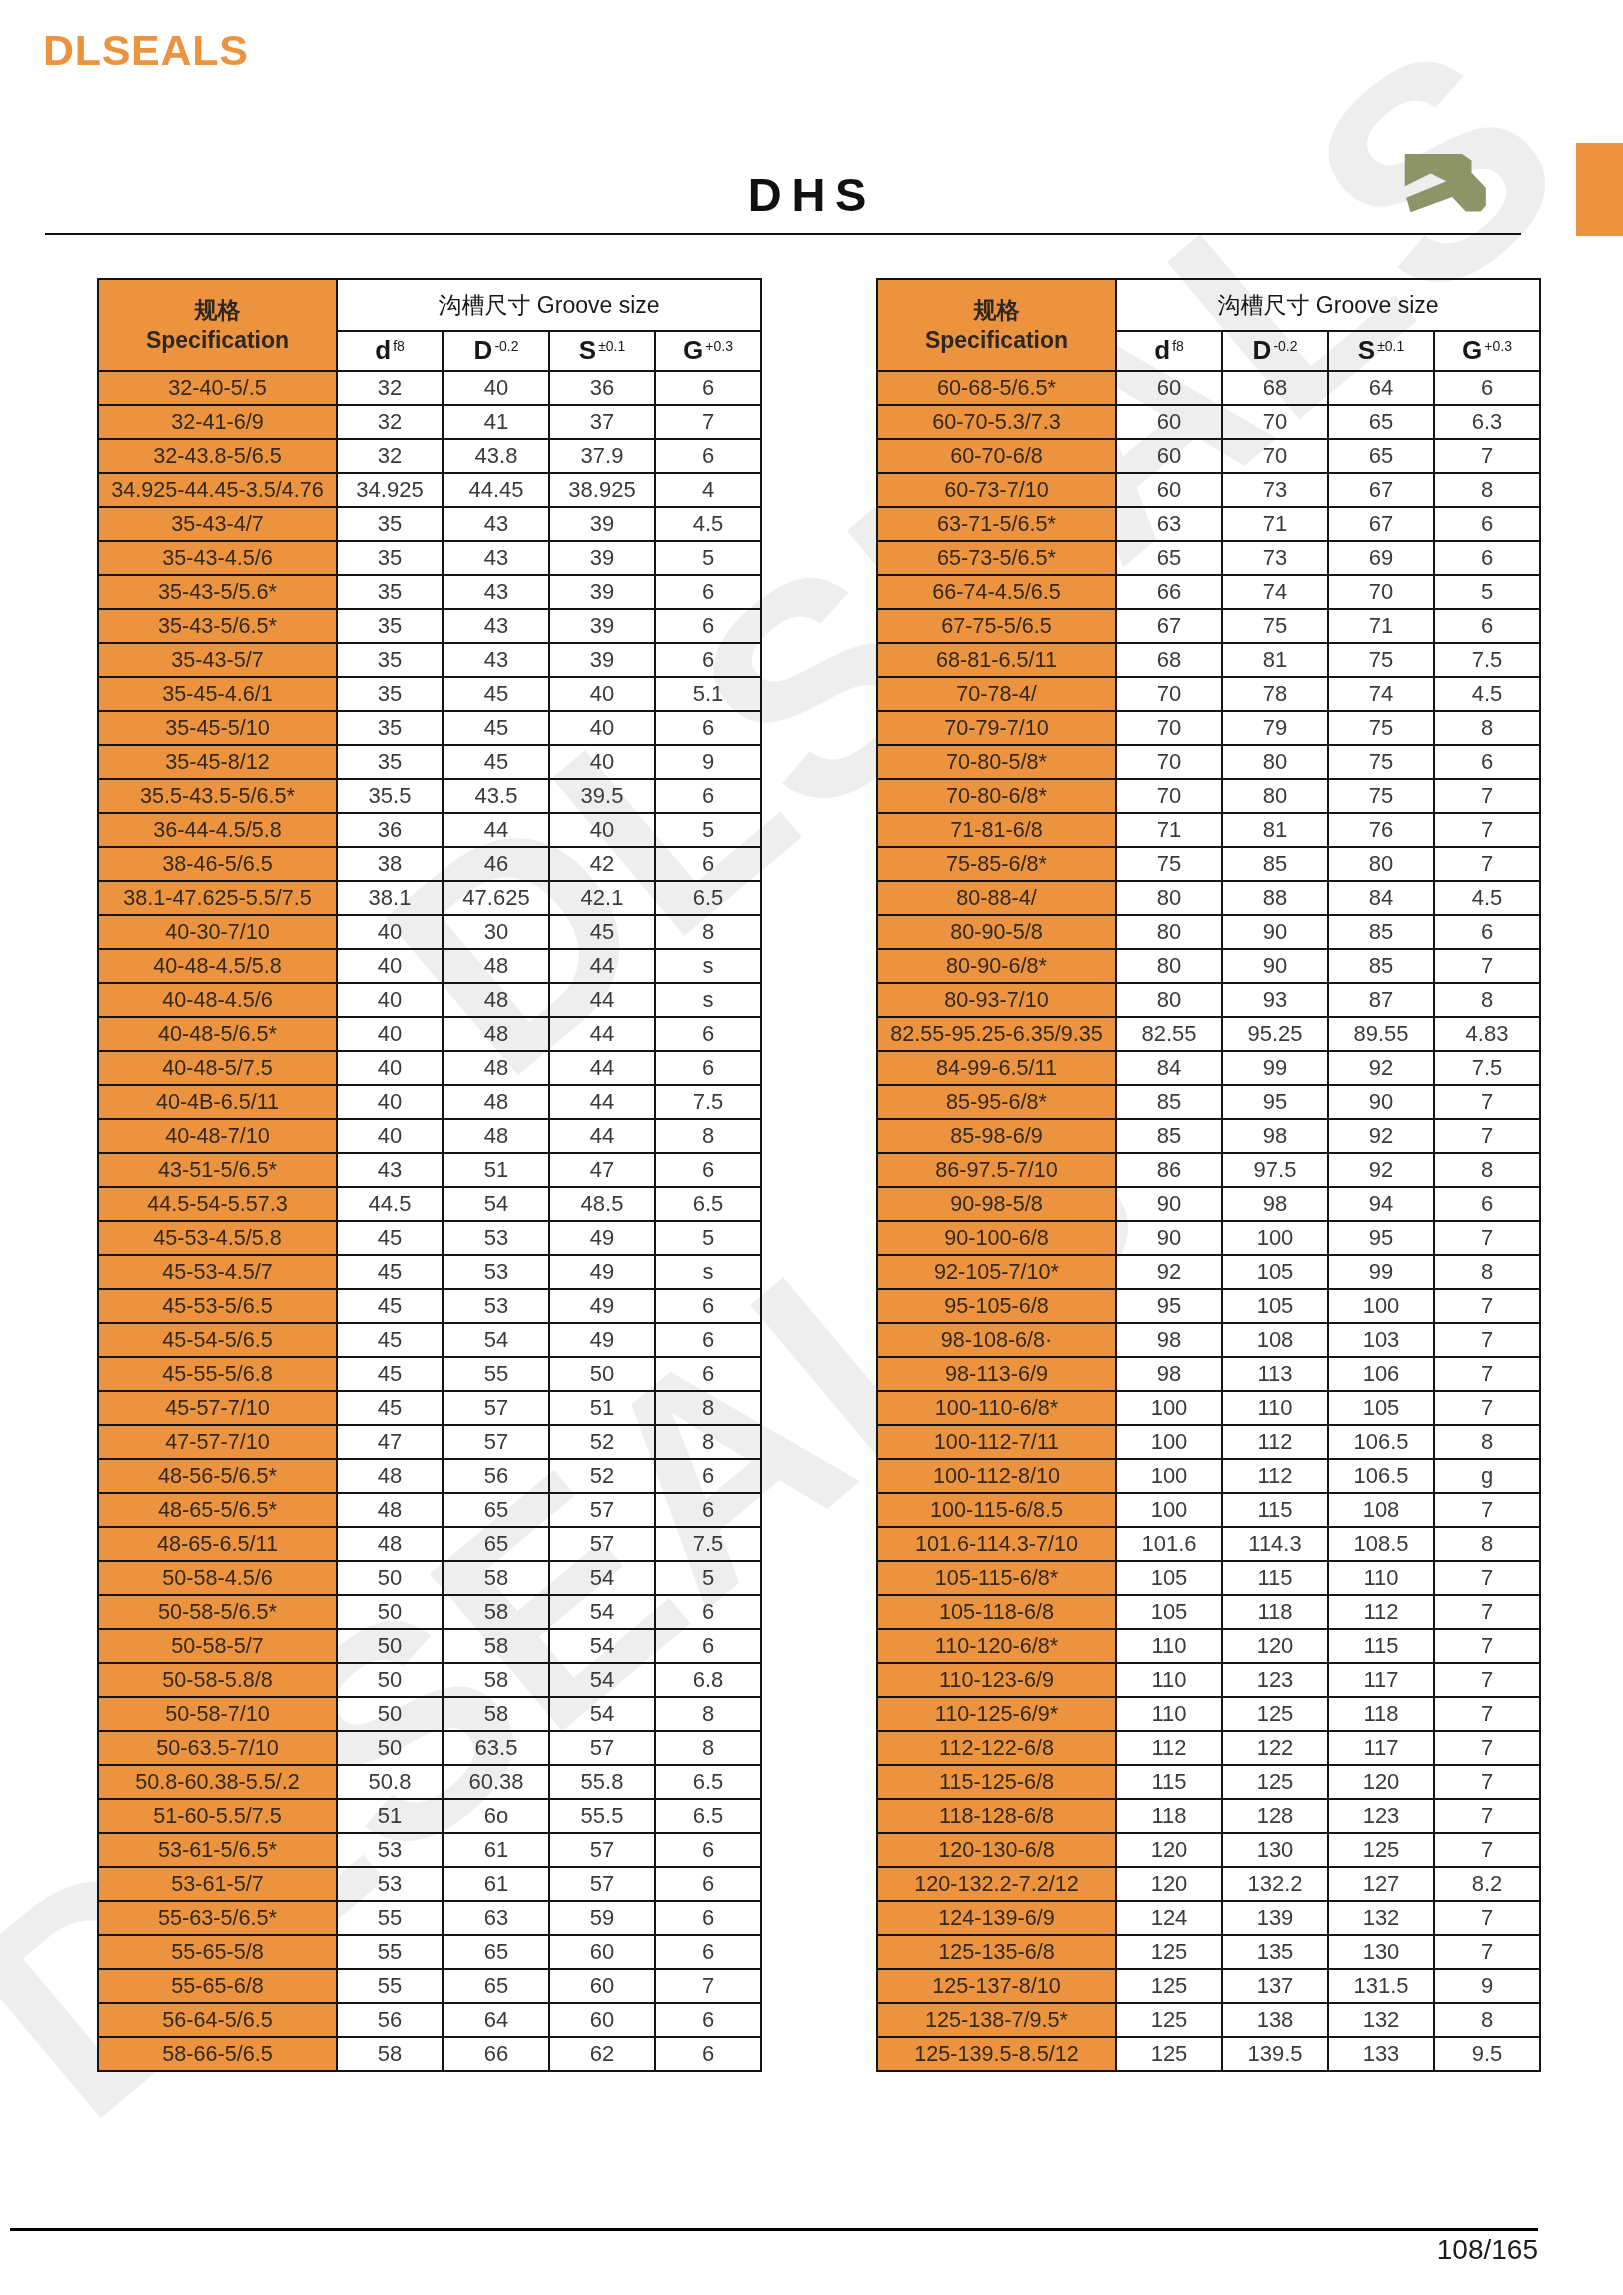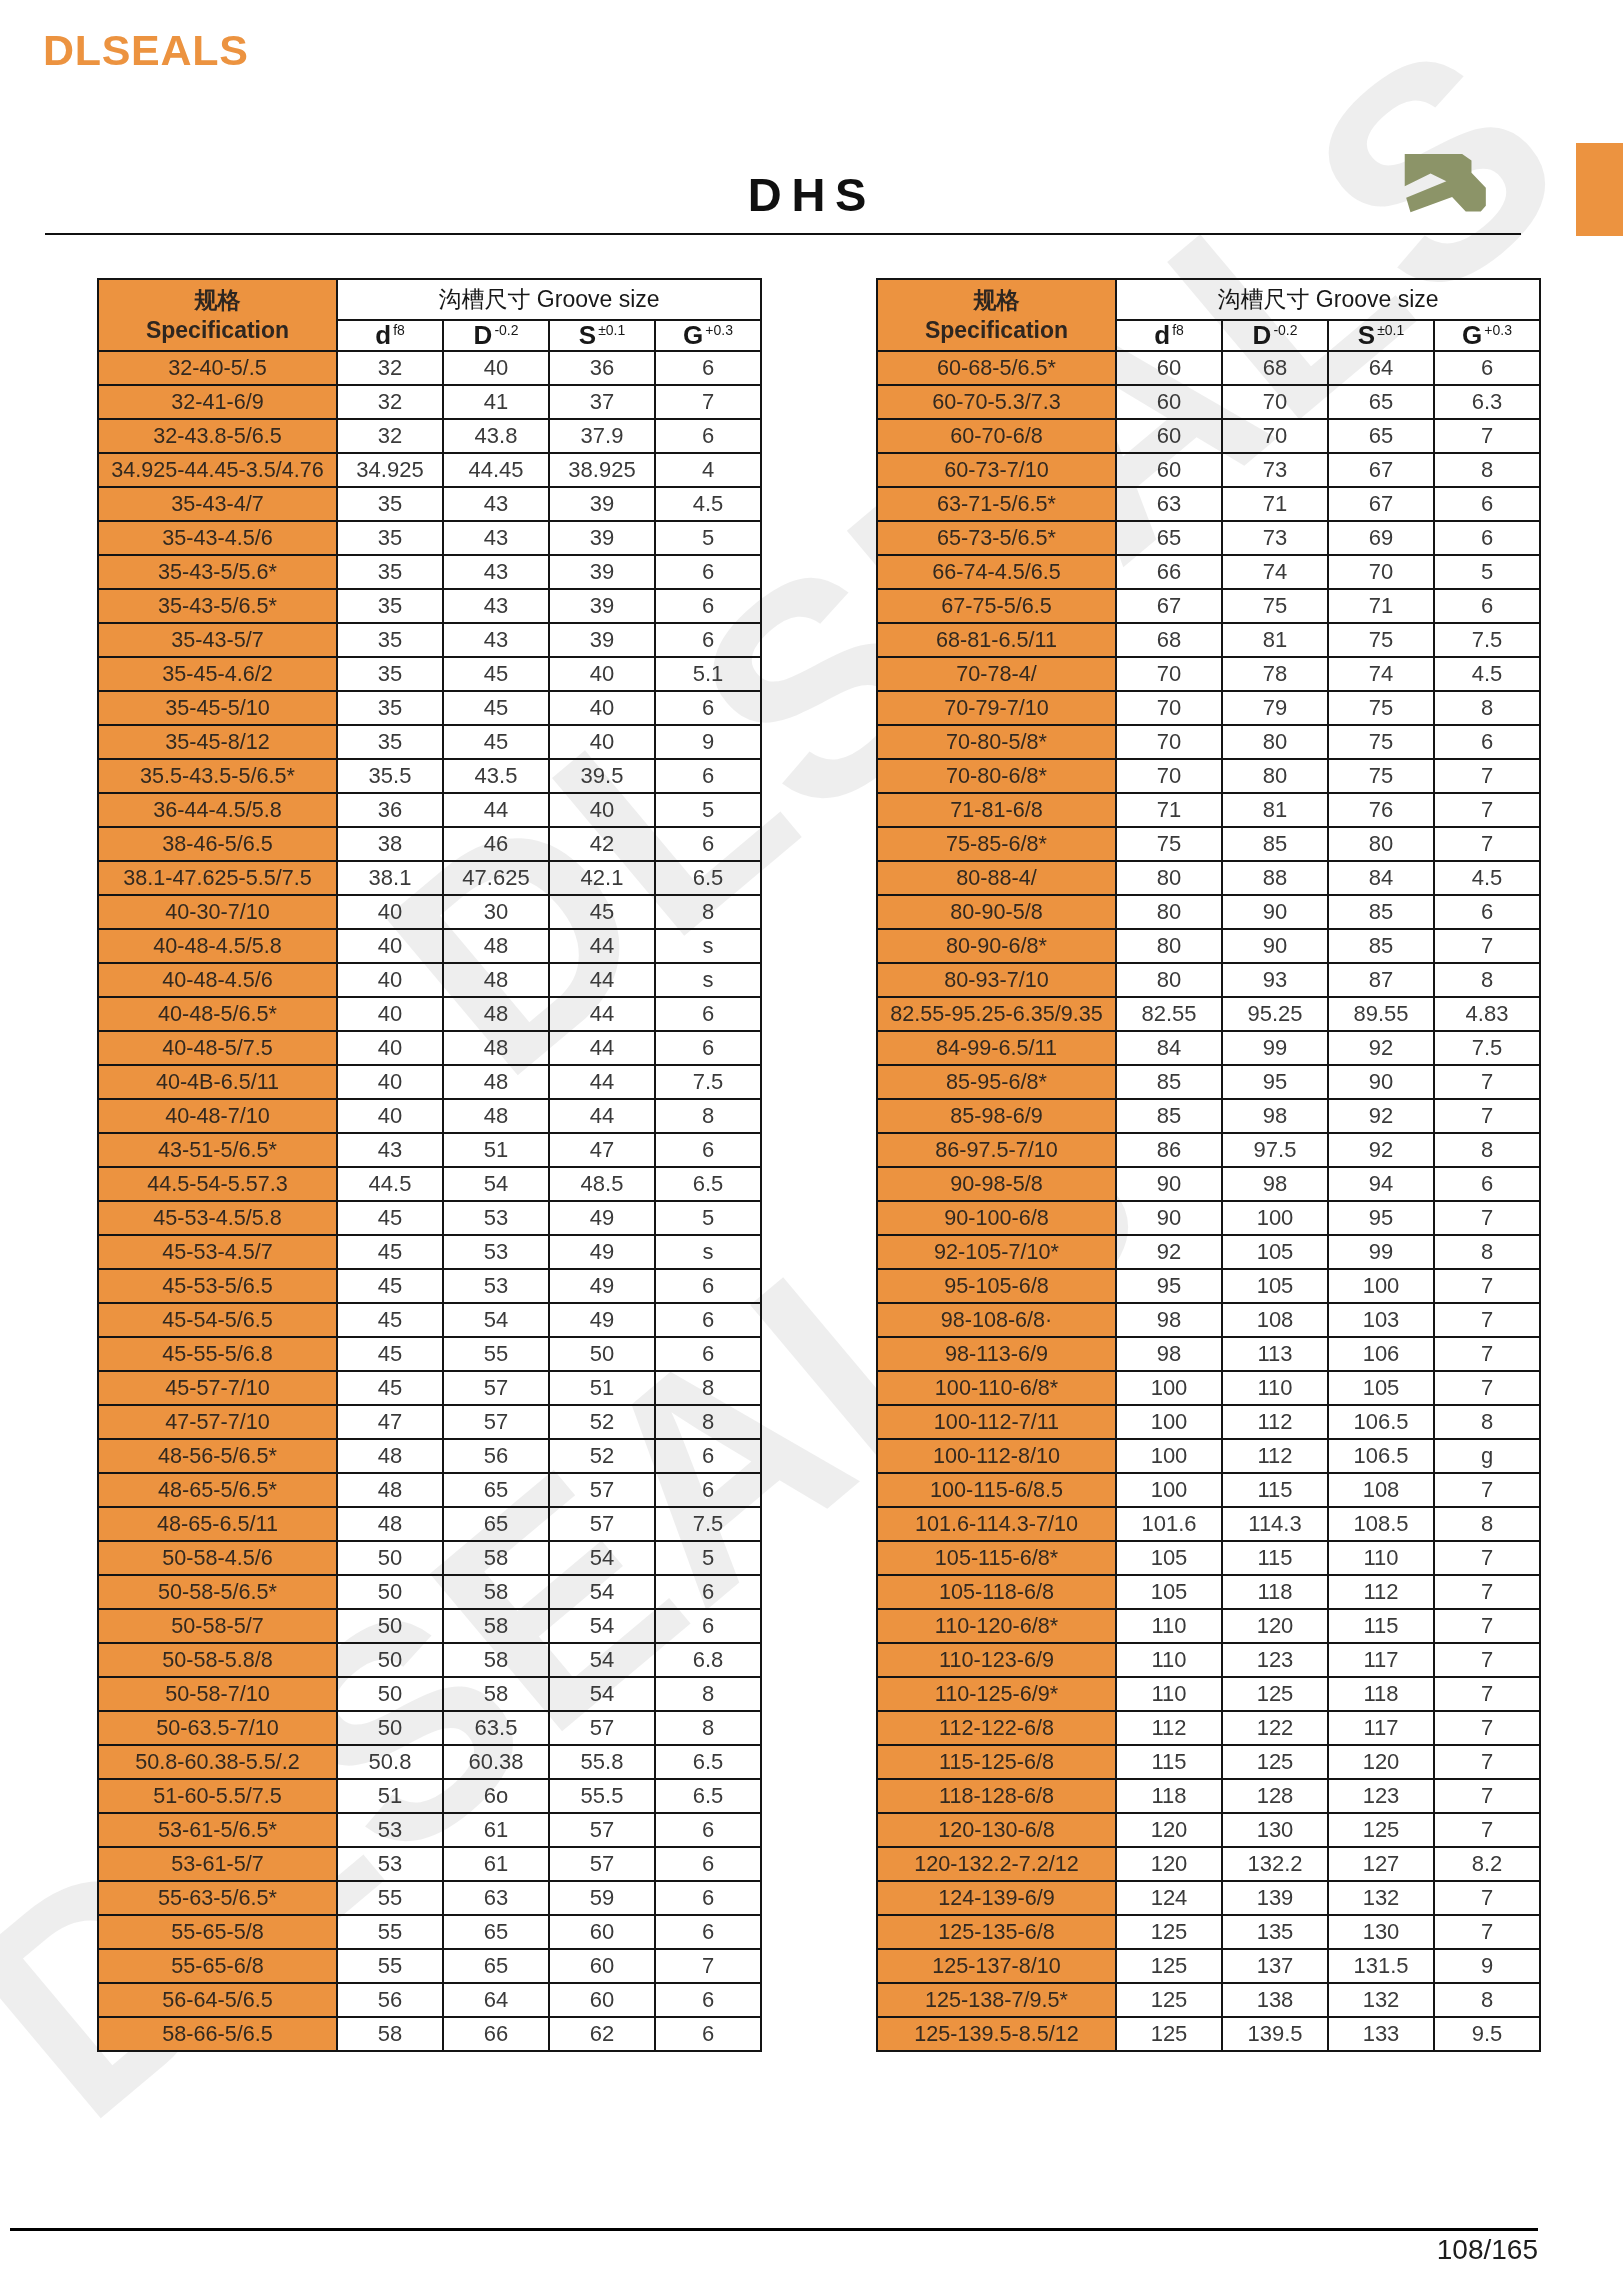"规格" .h-spec { height: 72px -> 92px }
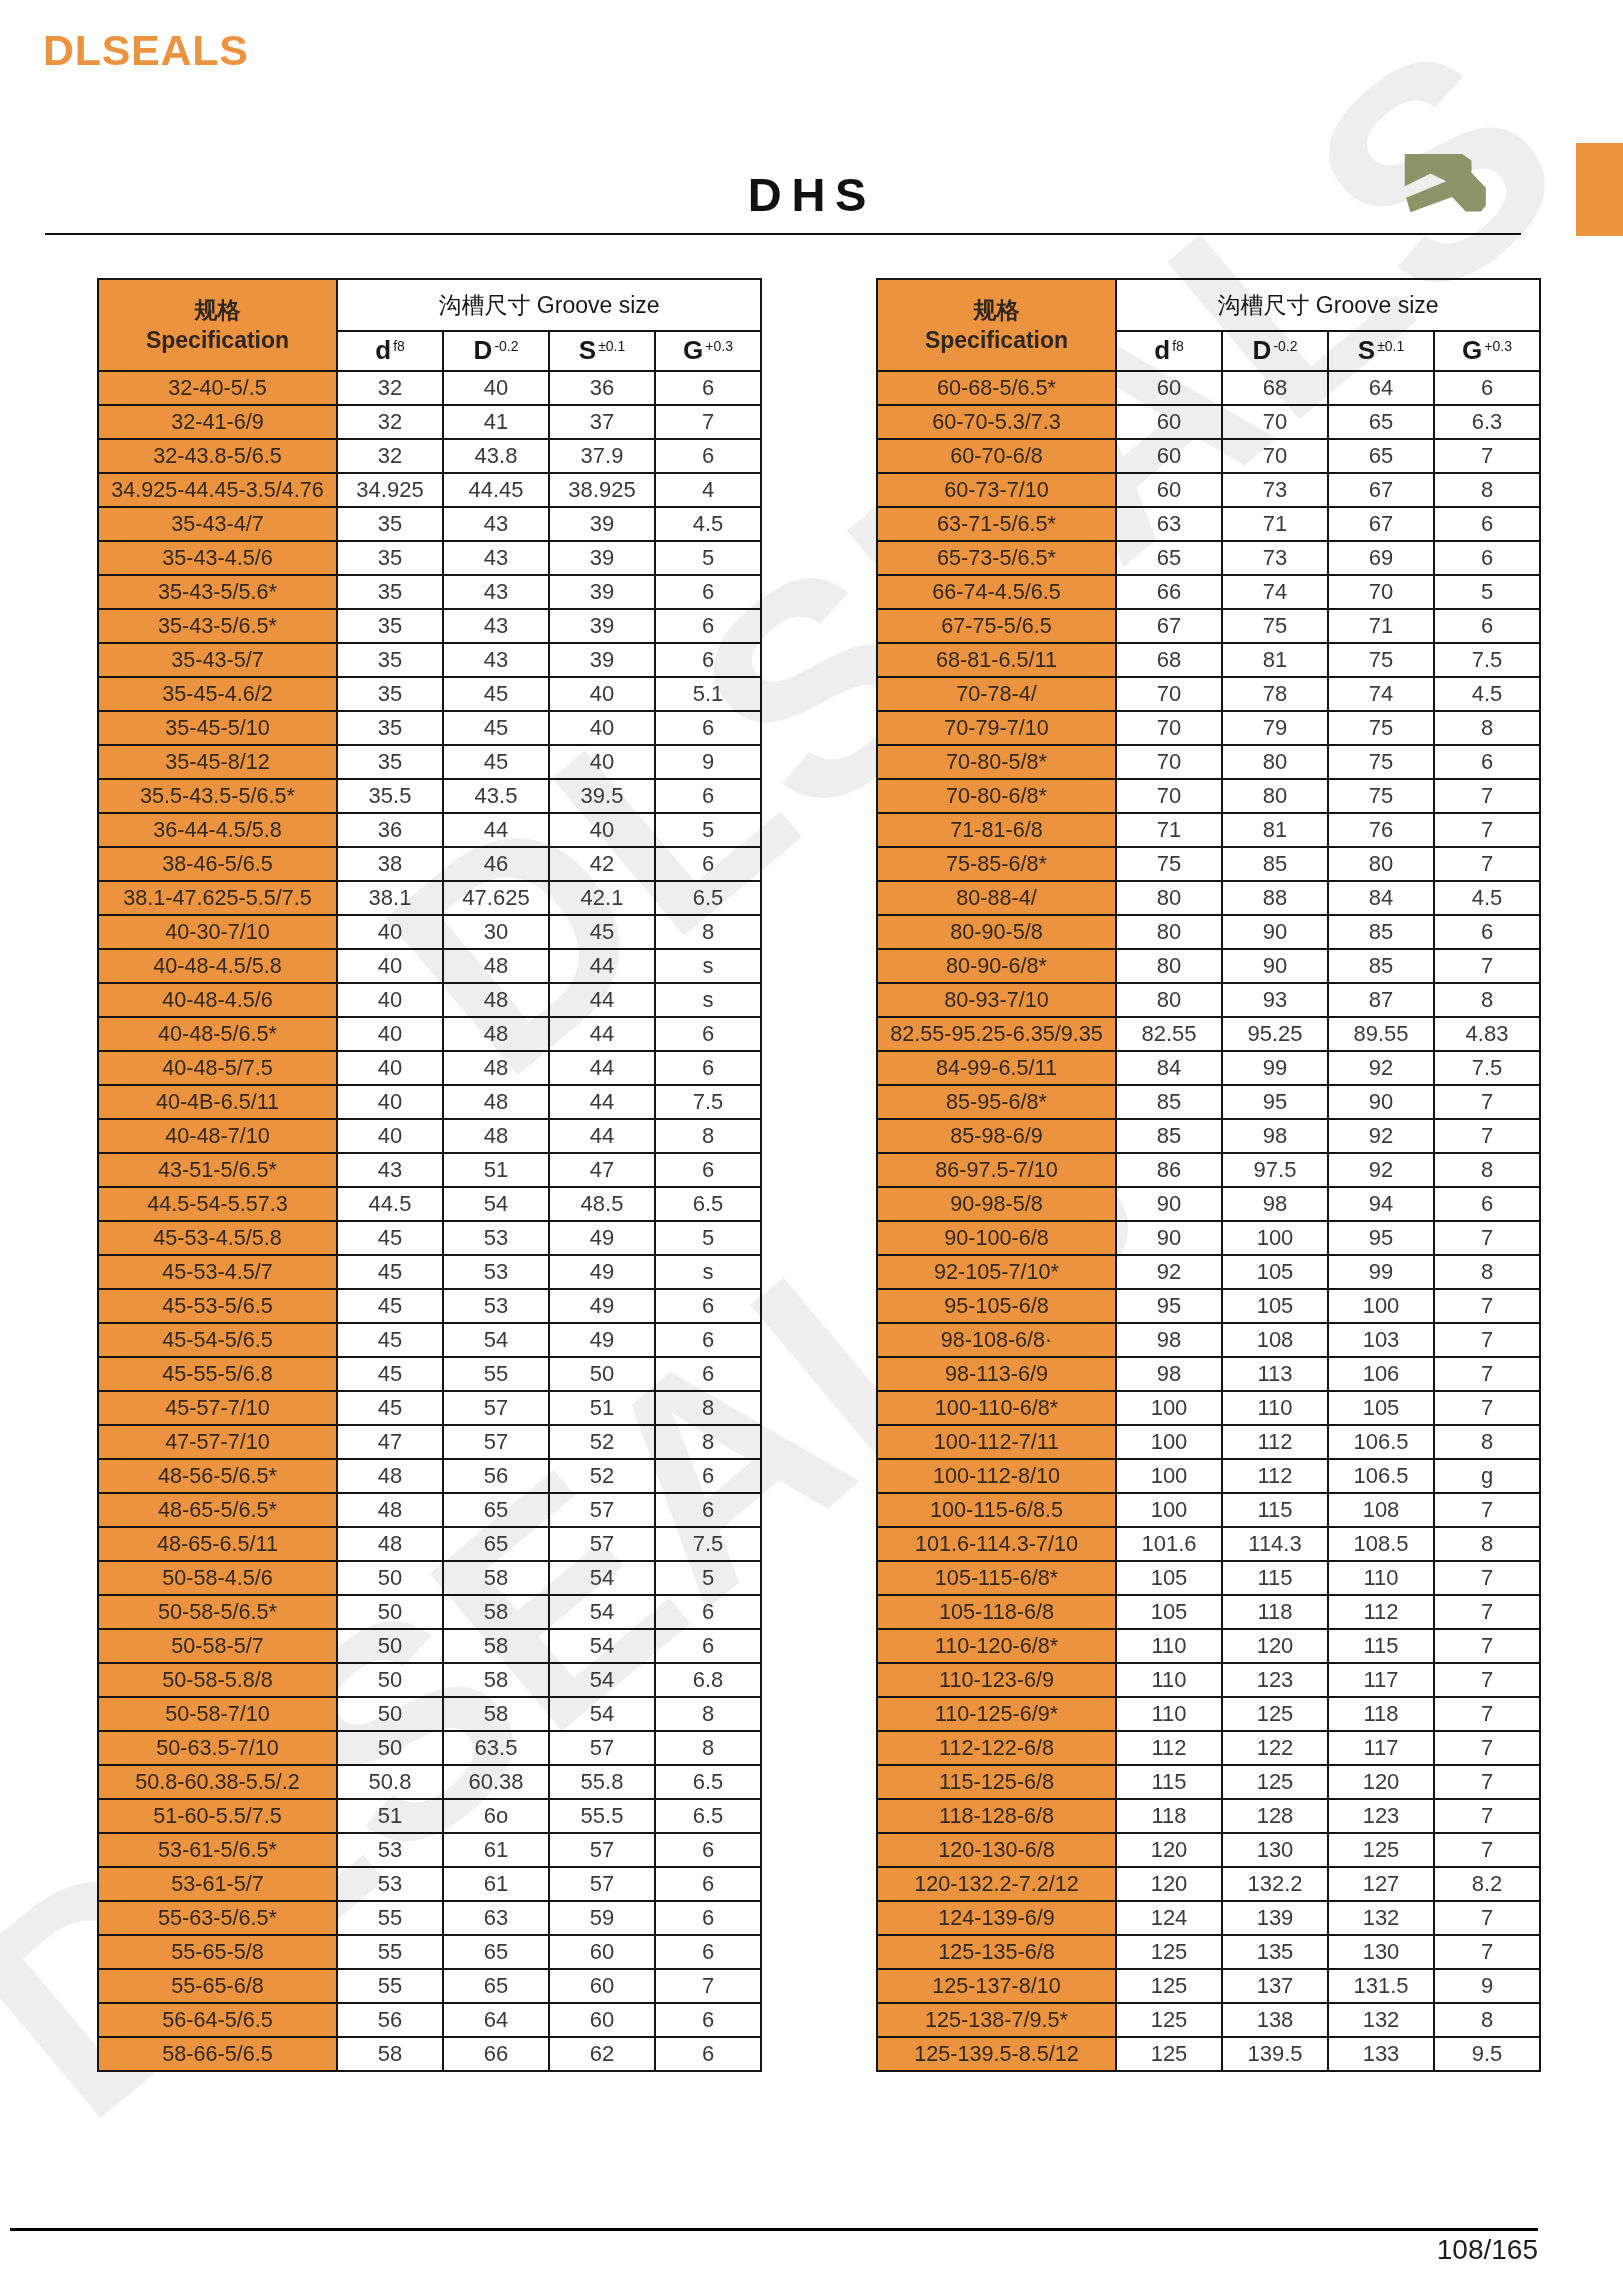"35-45-4.6/2" td.spec { text: 35-45-4.6/2 -> 35-45-4.6/1 }
